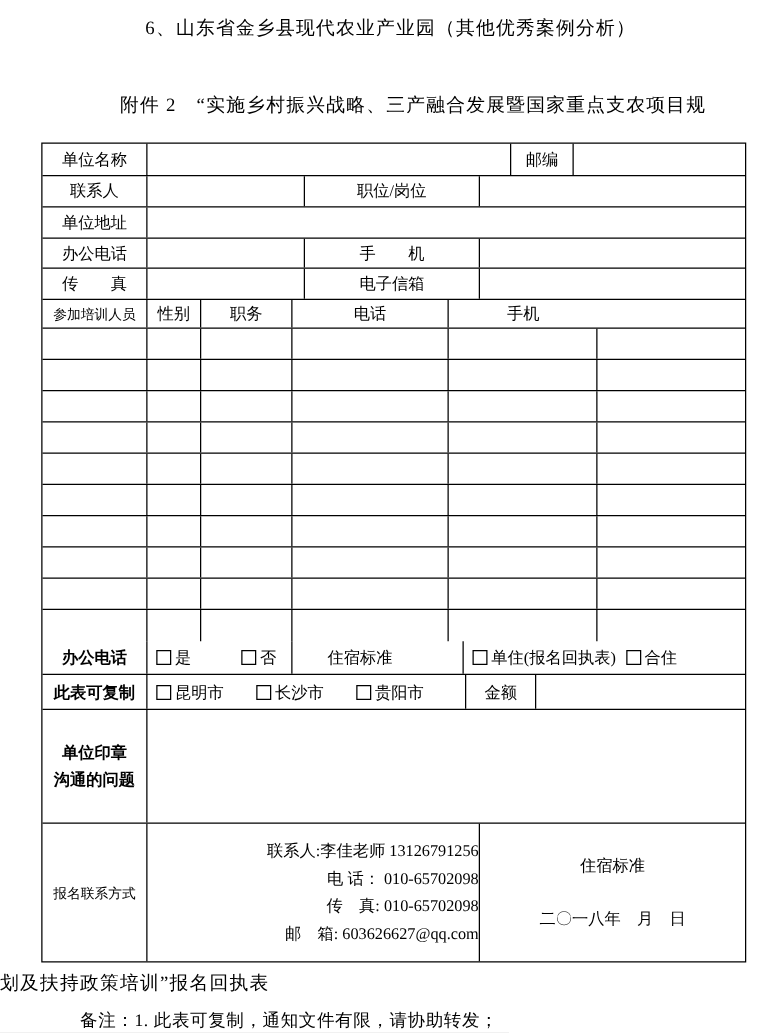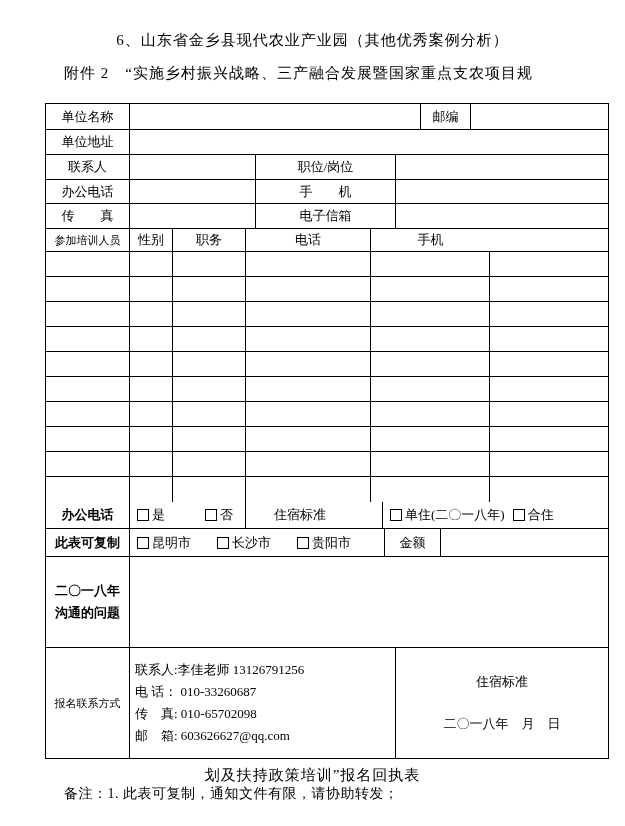"6、山东省金乡县现代农业产业园（其他优秀案例分析）" .heading { padding-top: 31px -> 13px }
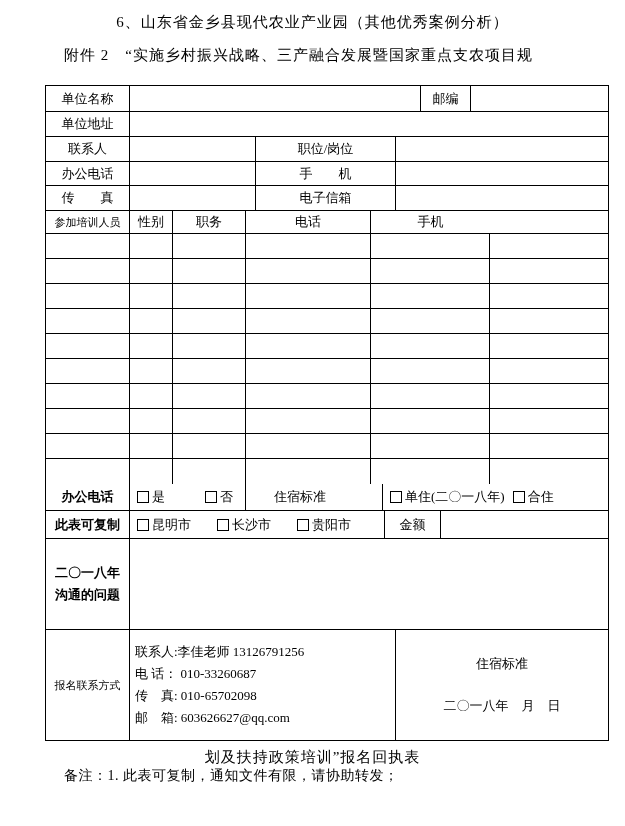"附件 2 “实施乡村振兴战略、三产融合发展暨国家重点支农项目规" .attachment { margin-top: 14px -> 43px; padding-left: 64px -> 96px }
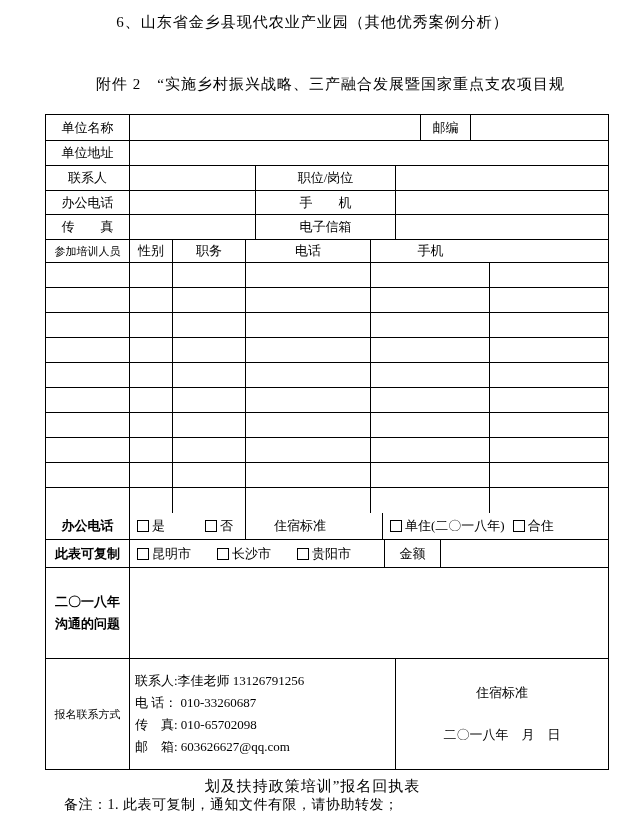"单位名称" .formtable { margin: 20px 0 0 45px -> 20px 0 0 33px }
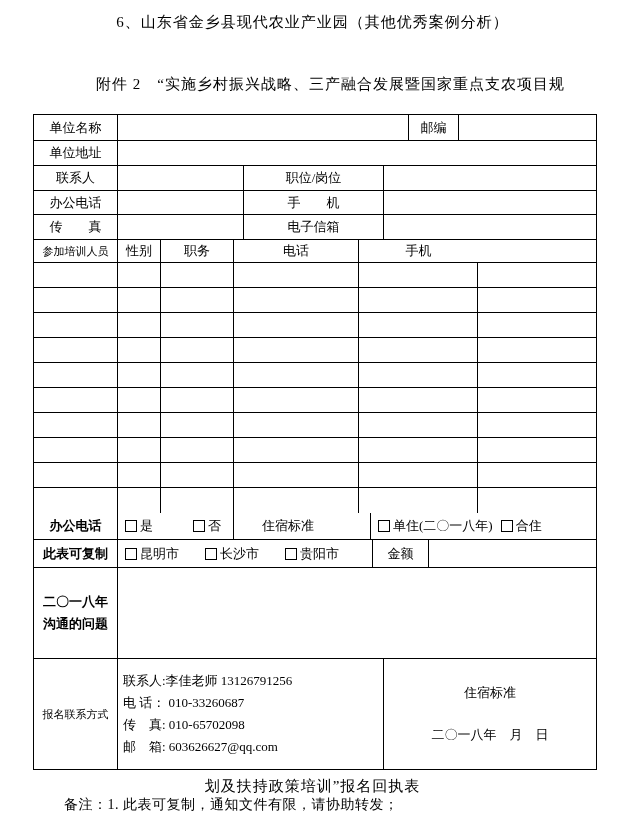"单位地址" div.trow { order: before "联系人" -> after "联系人" }
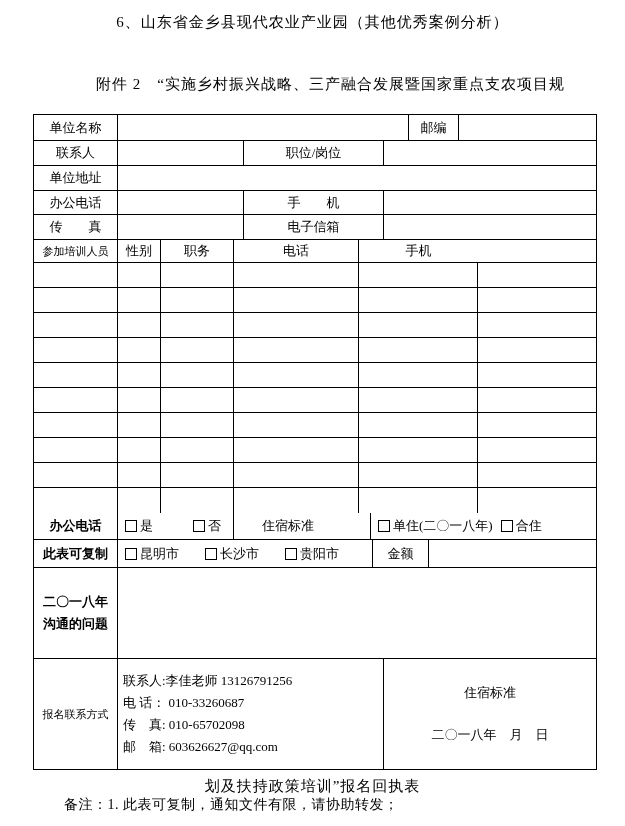"单住(二〇一八年)" span { text: 二〇一八年 -> 报名回执表 }
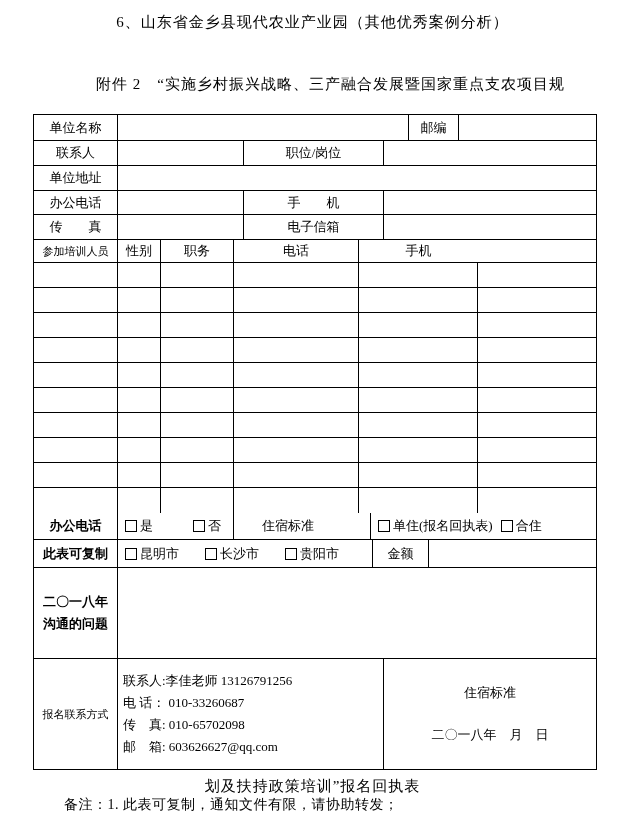"二〇一八年" div { text: 二〇一八年 -> 单位印章 }
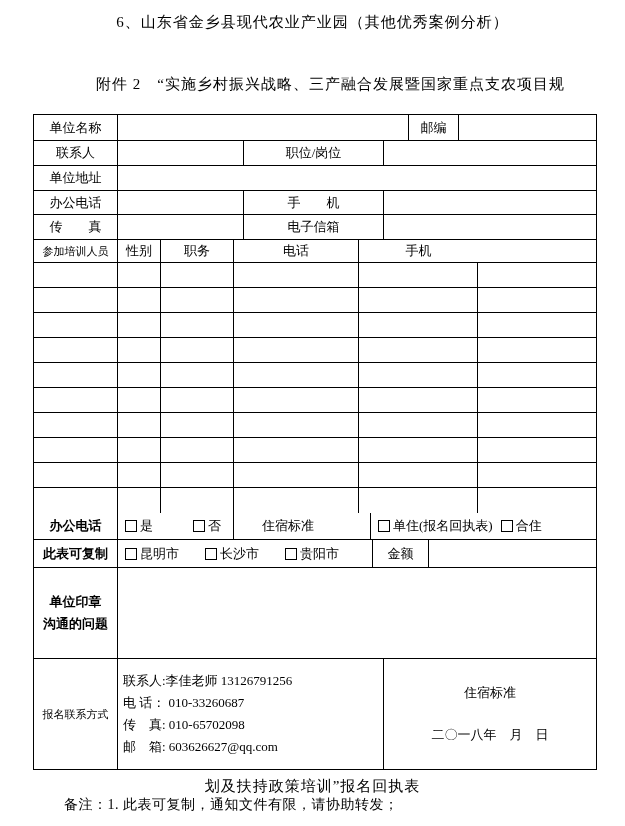"联系人:李佳老师 13126791256" .contact { align-items: flex-start -> flex-end }
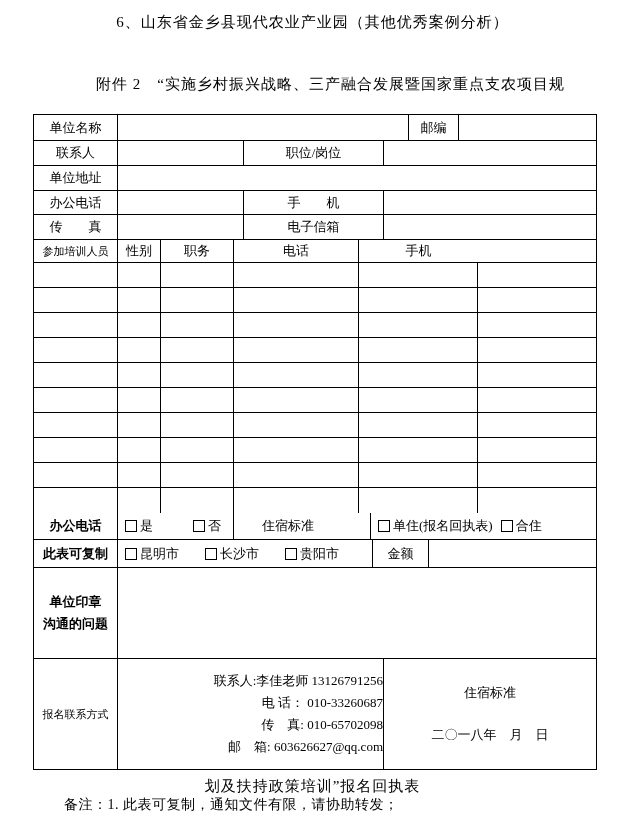"电 话： 010-33260687" div.ln { text: 010-33260687 -> 010-65702098 }
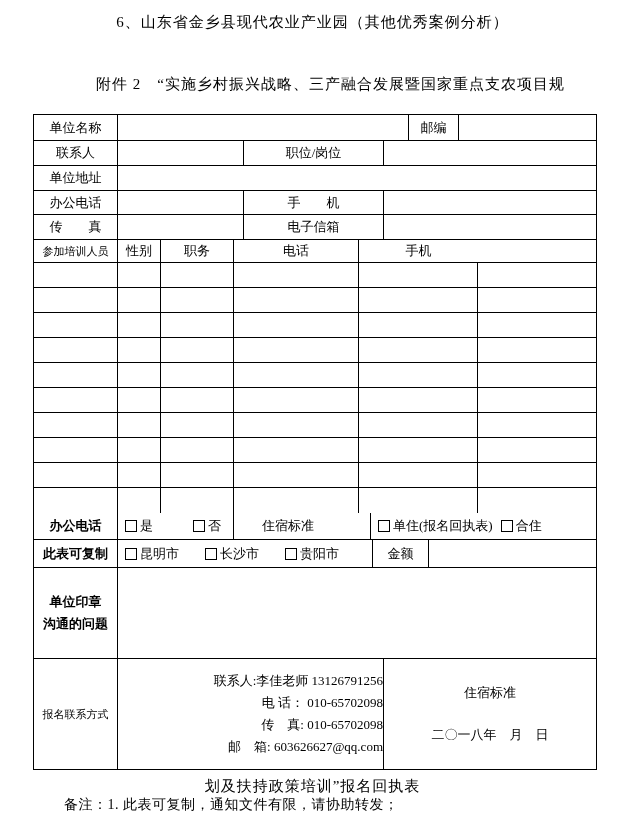"划及扶持政策培训”报名回执表" .footer-title { text-align: center -> left }
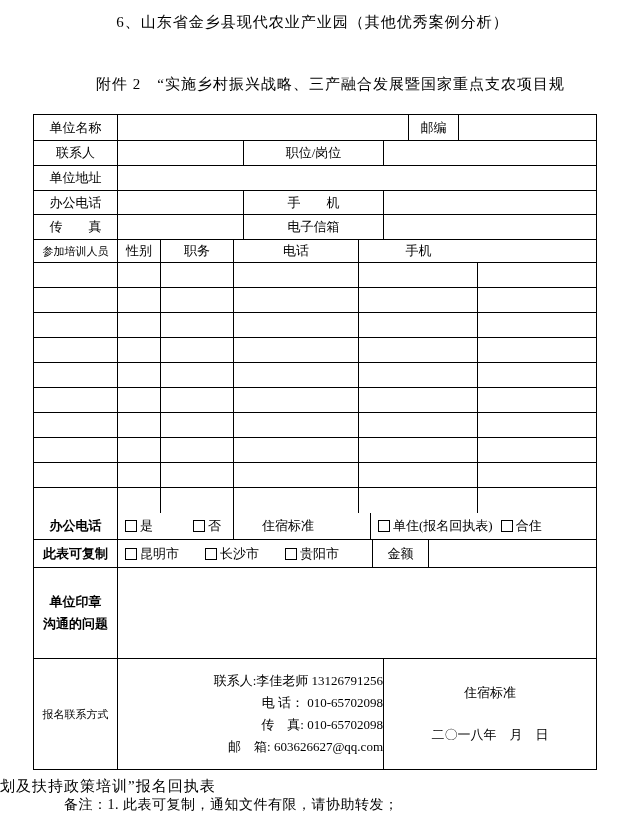"备注：1. 此表可复制，通知文件有限，请协助转发；" .note { margin-top: 0 -> 12px }
